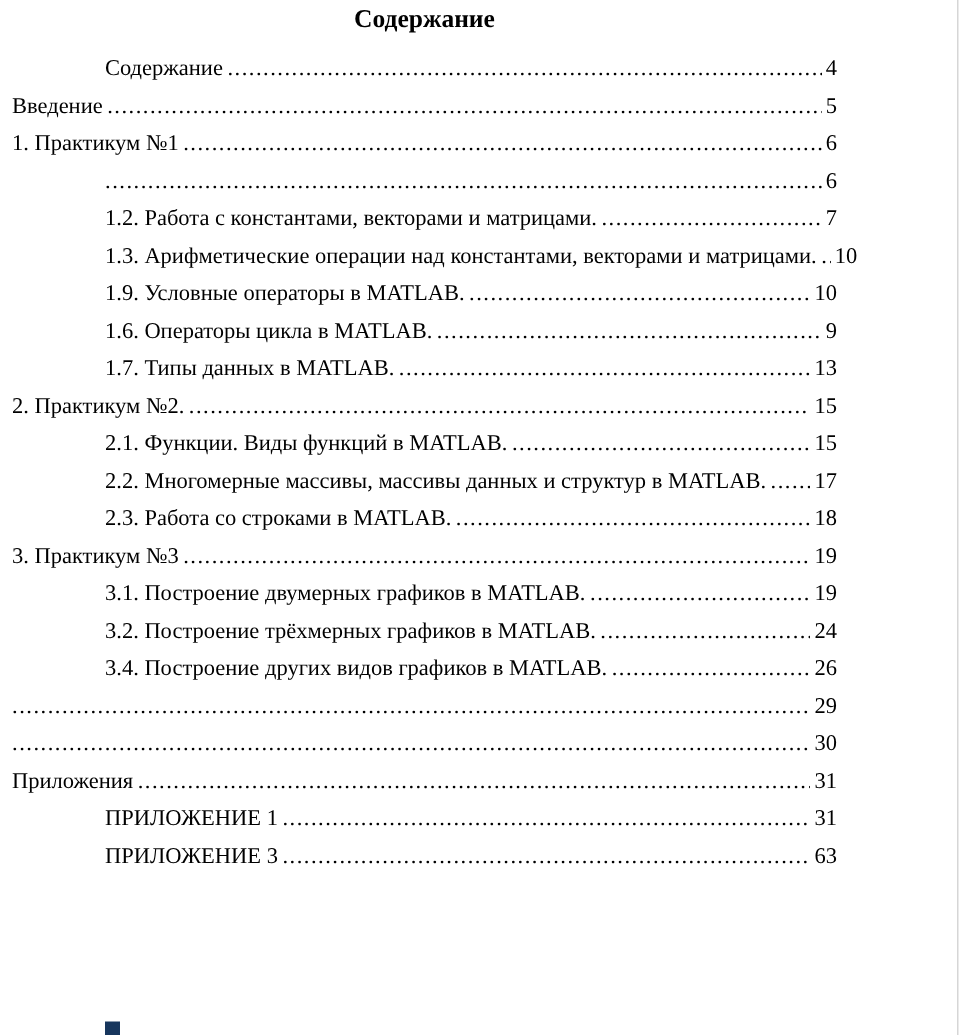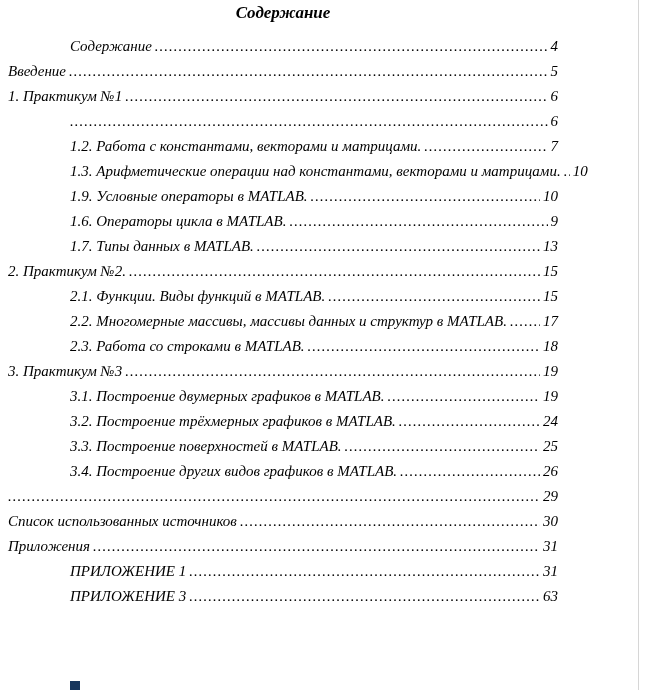"Содержание" .page { font-style: italic -> none }
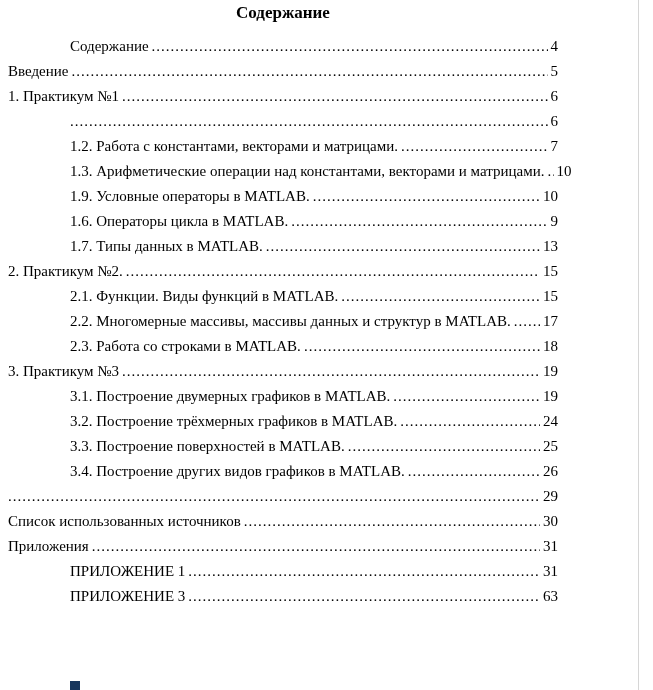"3.3. Построение поверхностей в MATLAB." div.toc-row { html: <div> <span>3.3. Построение поверхностей в MATLAB.</span> <span></span> <span>25</span> </div> -> none }
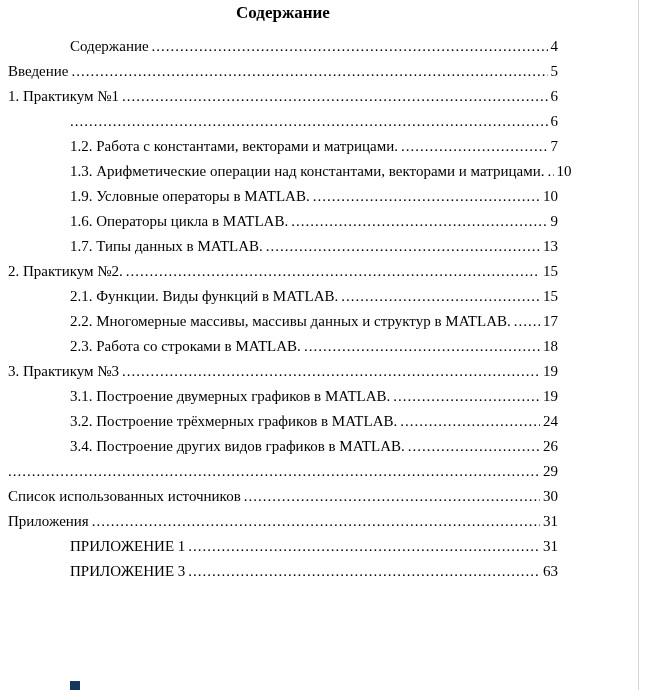"Список использованных источников" span.toc-label { html: <span>Список использованных источников</span> -> none }
